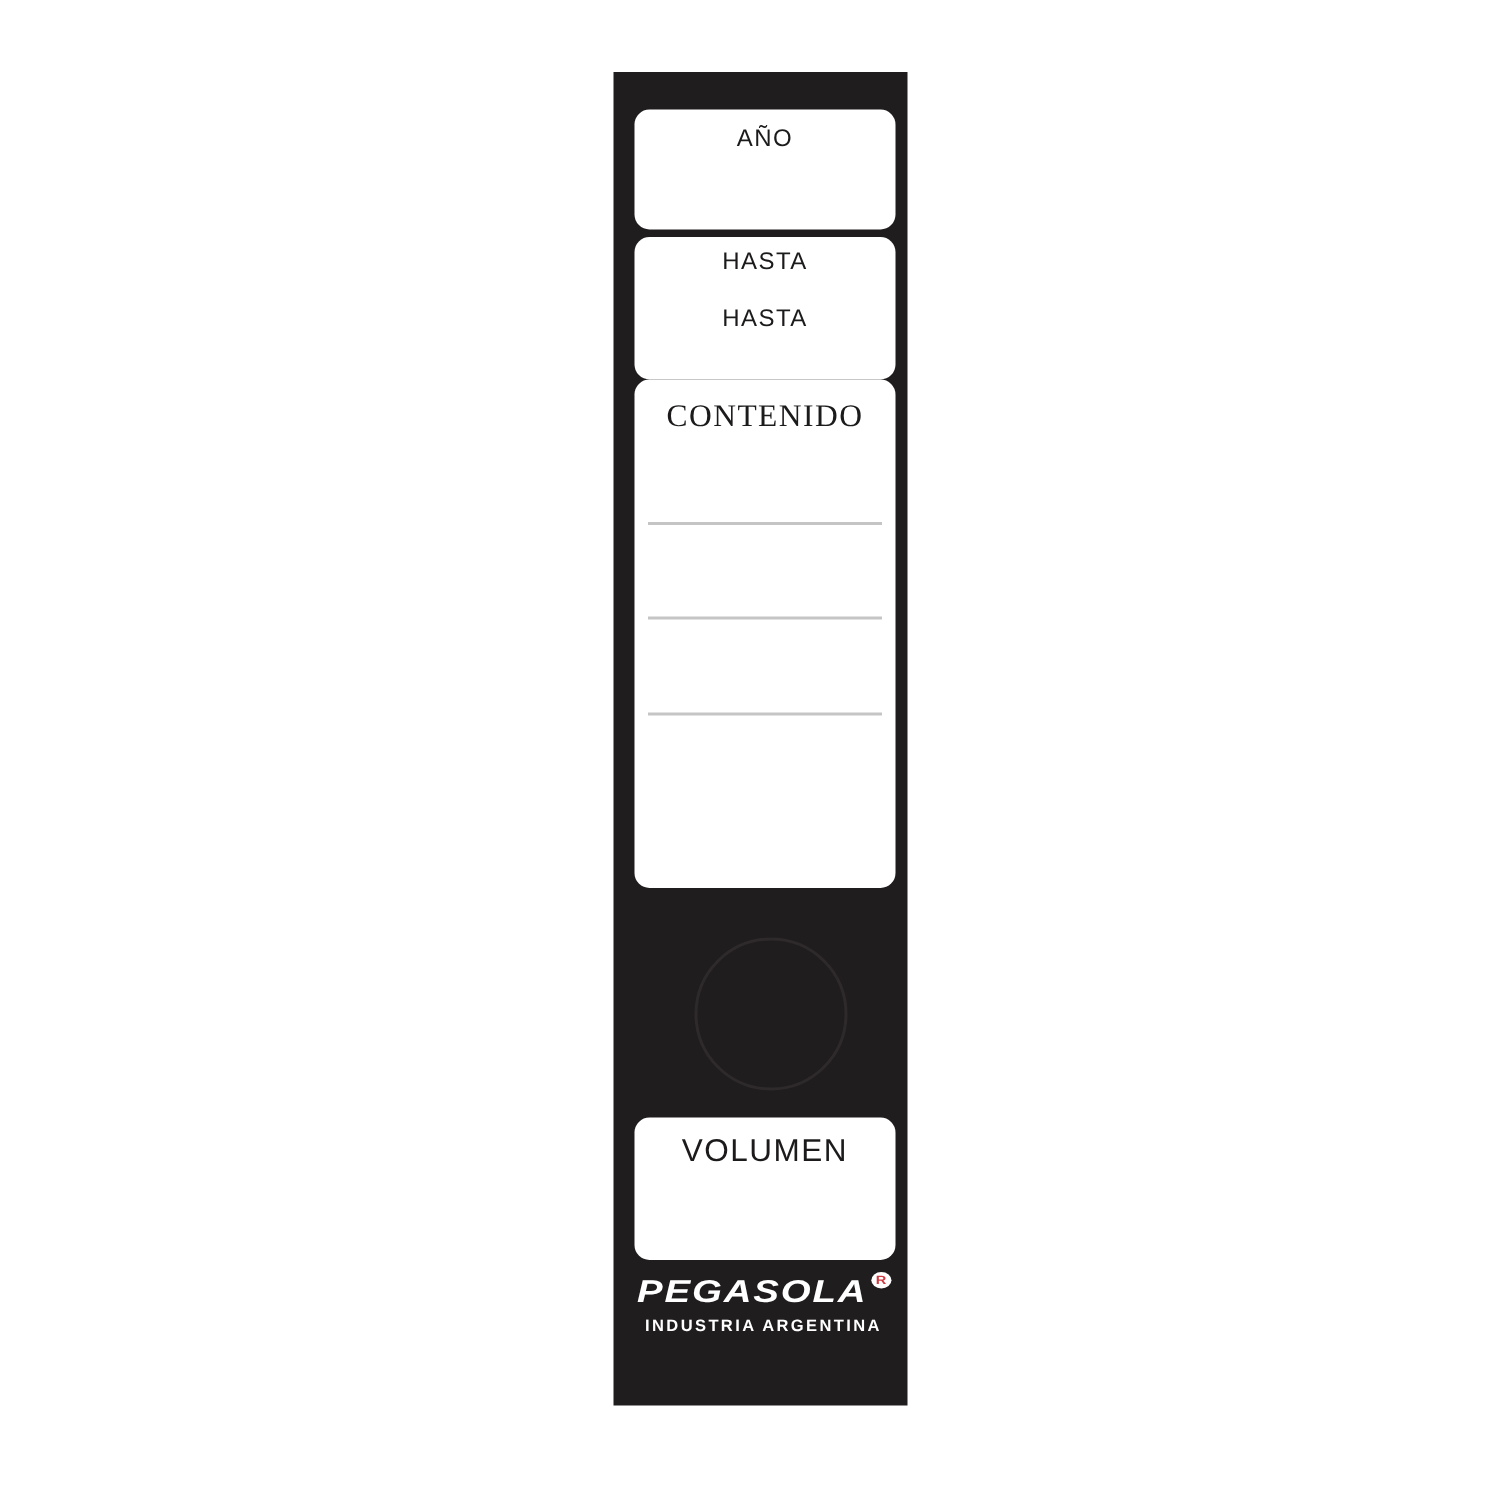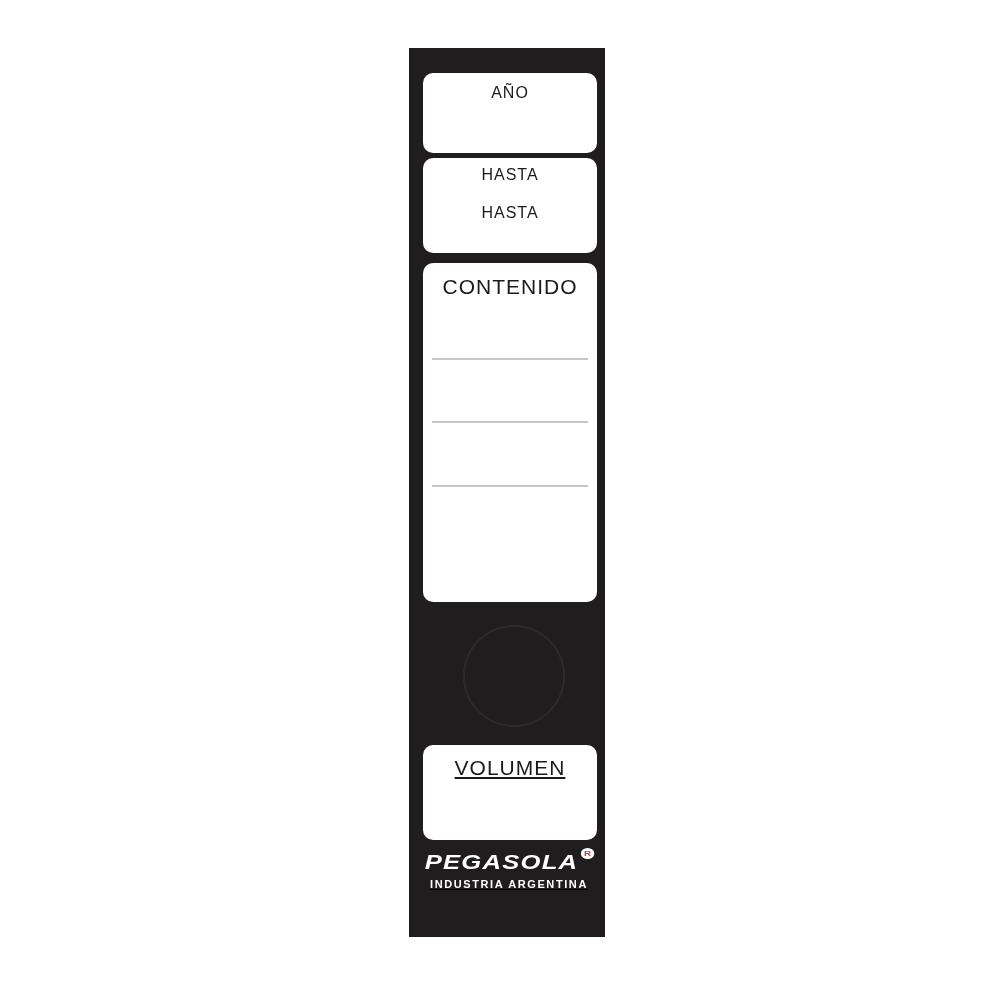"CONTENIDO" .box-contenido { font-family: none -> Liberation Serif, serif; top: 215px -> 205px }
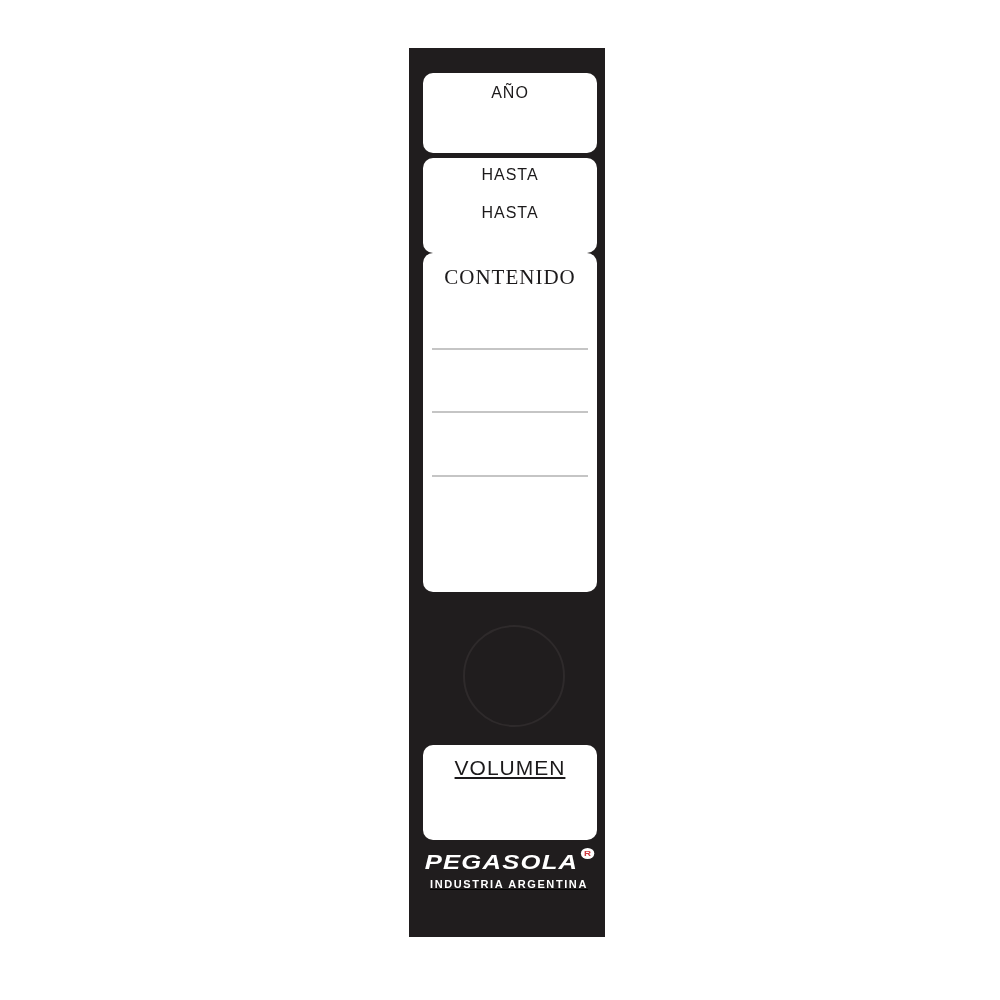"VOLUMEN" .fl-volumen { text-decoration: underline -> none }
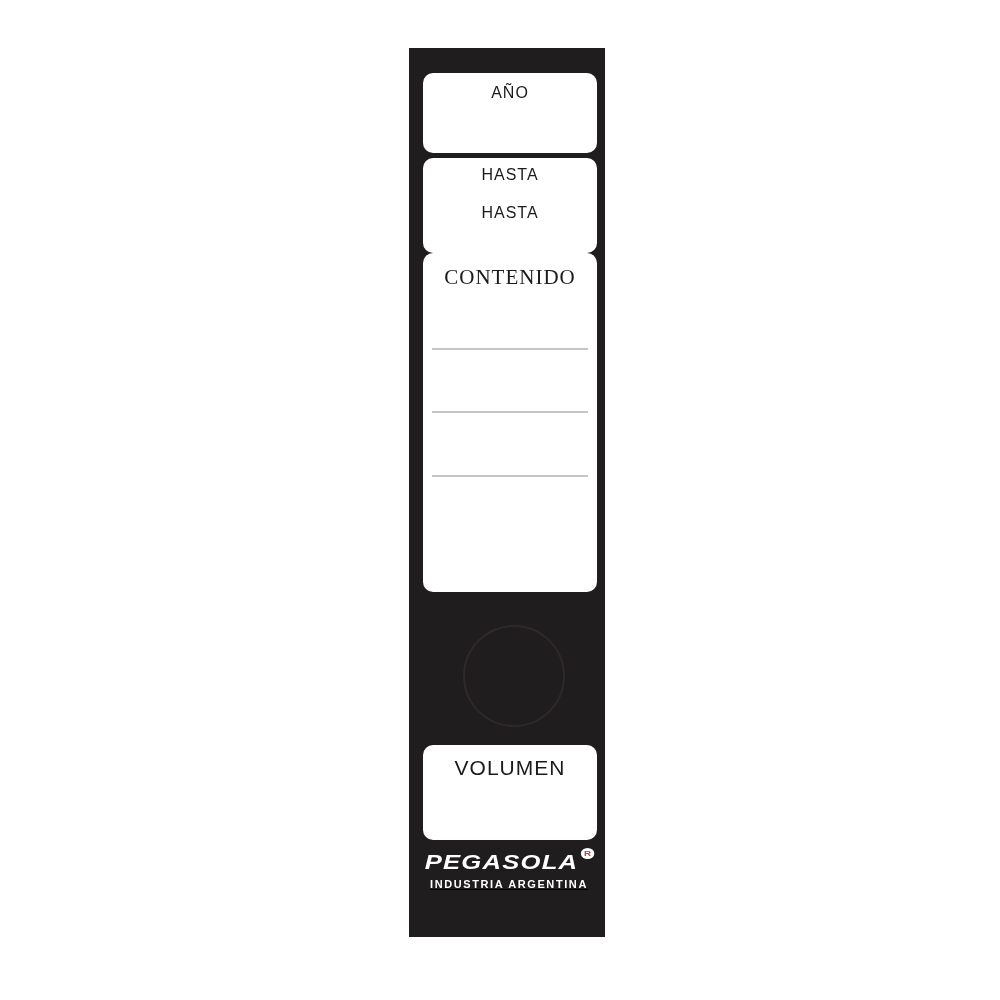"PEGASOLA R" .brand { text-decoration: underline -> none }
